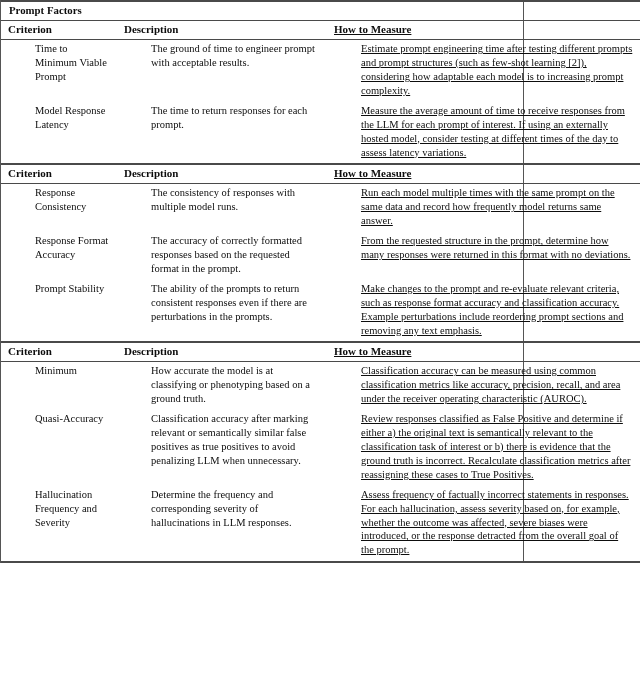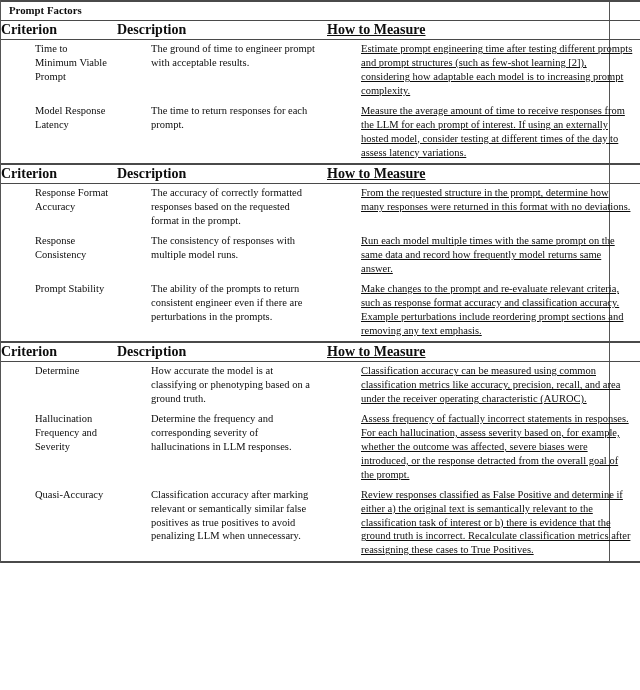"Prompt Factors" .table-wrap { width: 610px -> 524px }
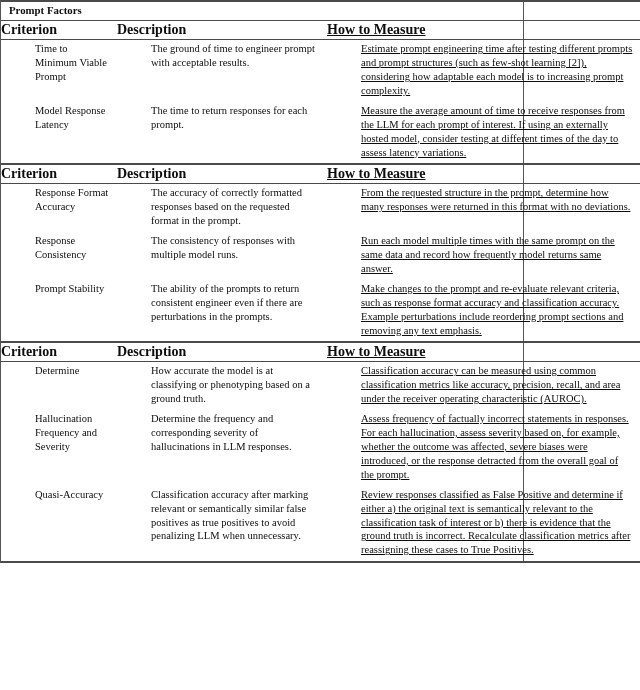"Criterion" tr.colhead-row > td { font-size: 14px -> 11px; padding: 2px 6px 2px 0 -> 2px 6px 2px 7px }
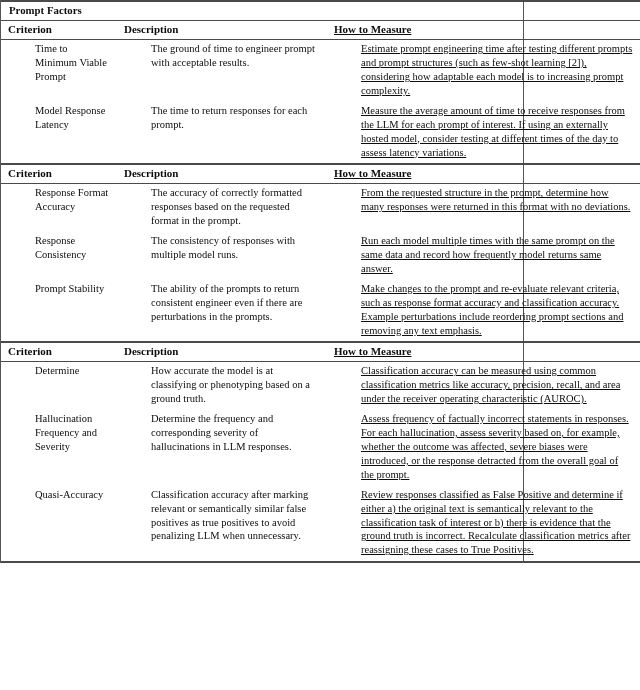"Response Format Accuracy" tr.body-row { order: before "Response Consistency" -> after "Response Consistency" }
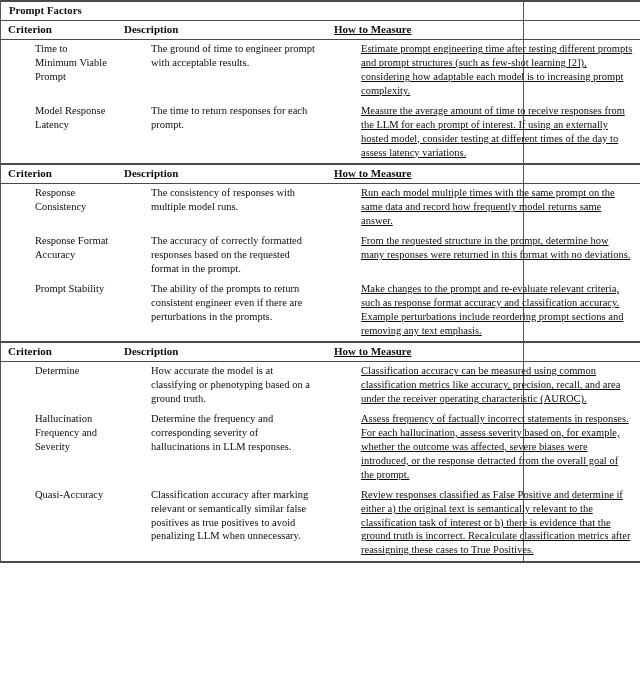"The ability of the prompts" span.cell-text { text: engineer -> responses }
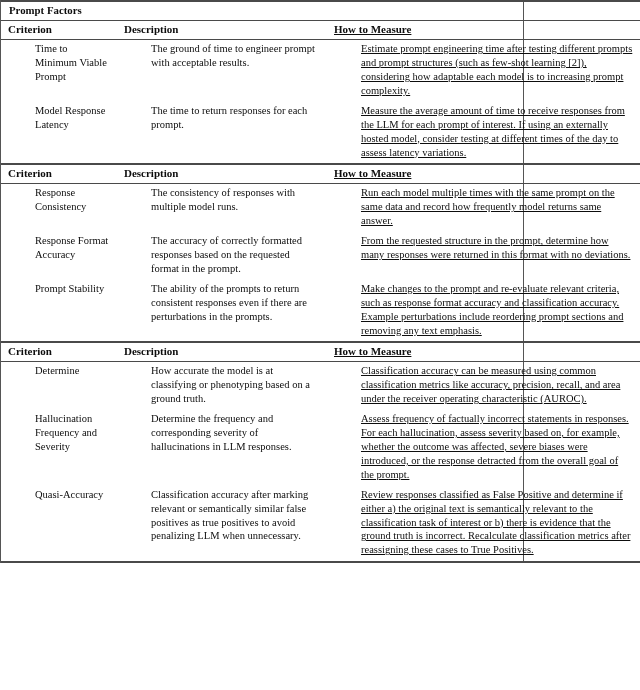"Determine" span.cell-text { text: Determine -> Minimum }
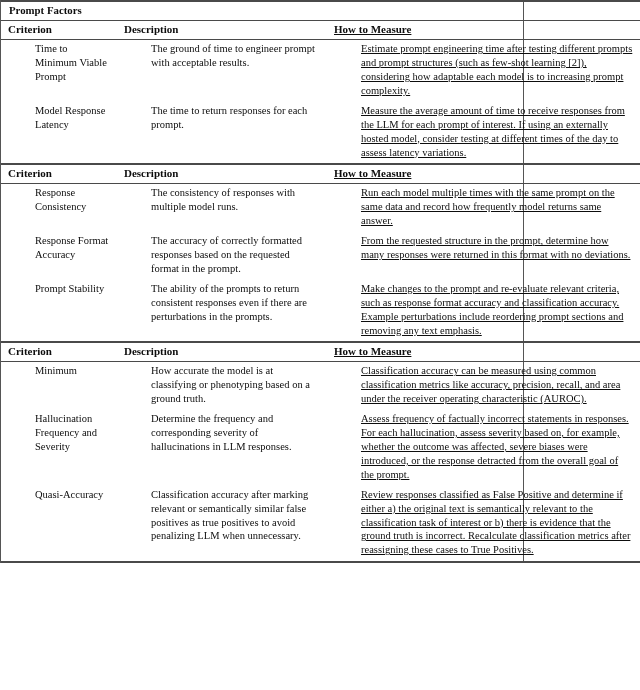"Hallucination Frequency and Severity" tr.body-row { order: before "Quasi-Accuracy" -> after "Quasi-Accuracy" }
